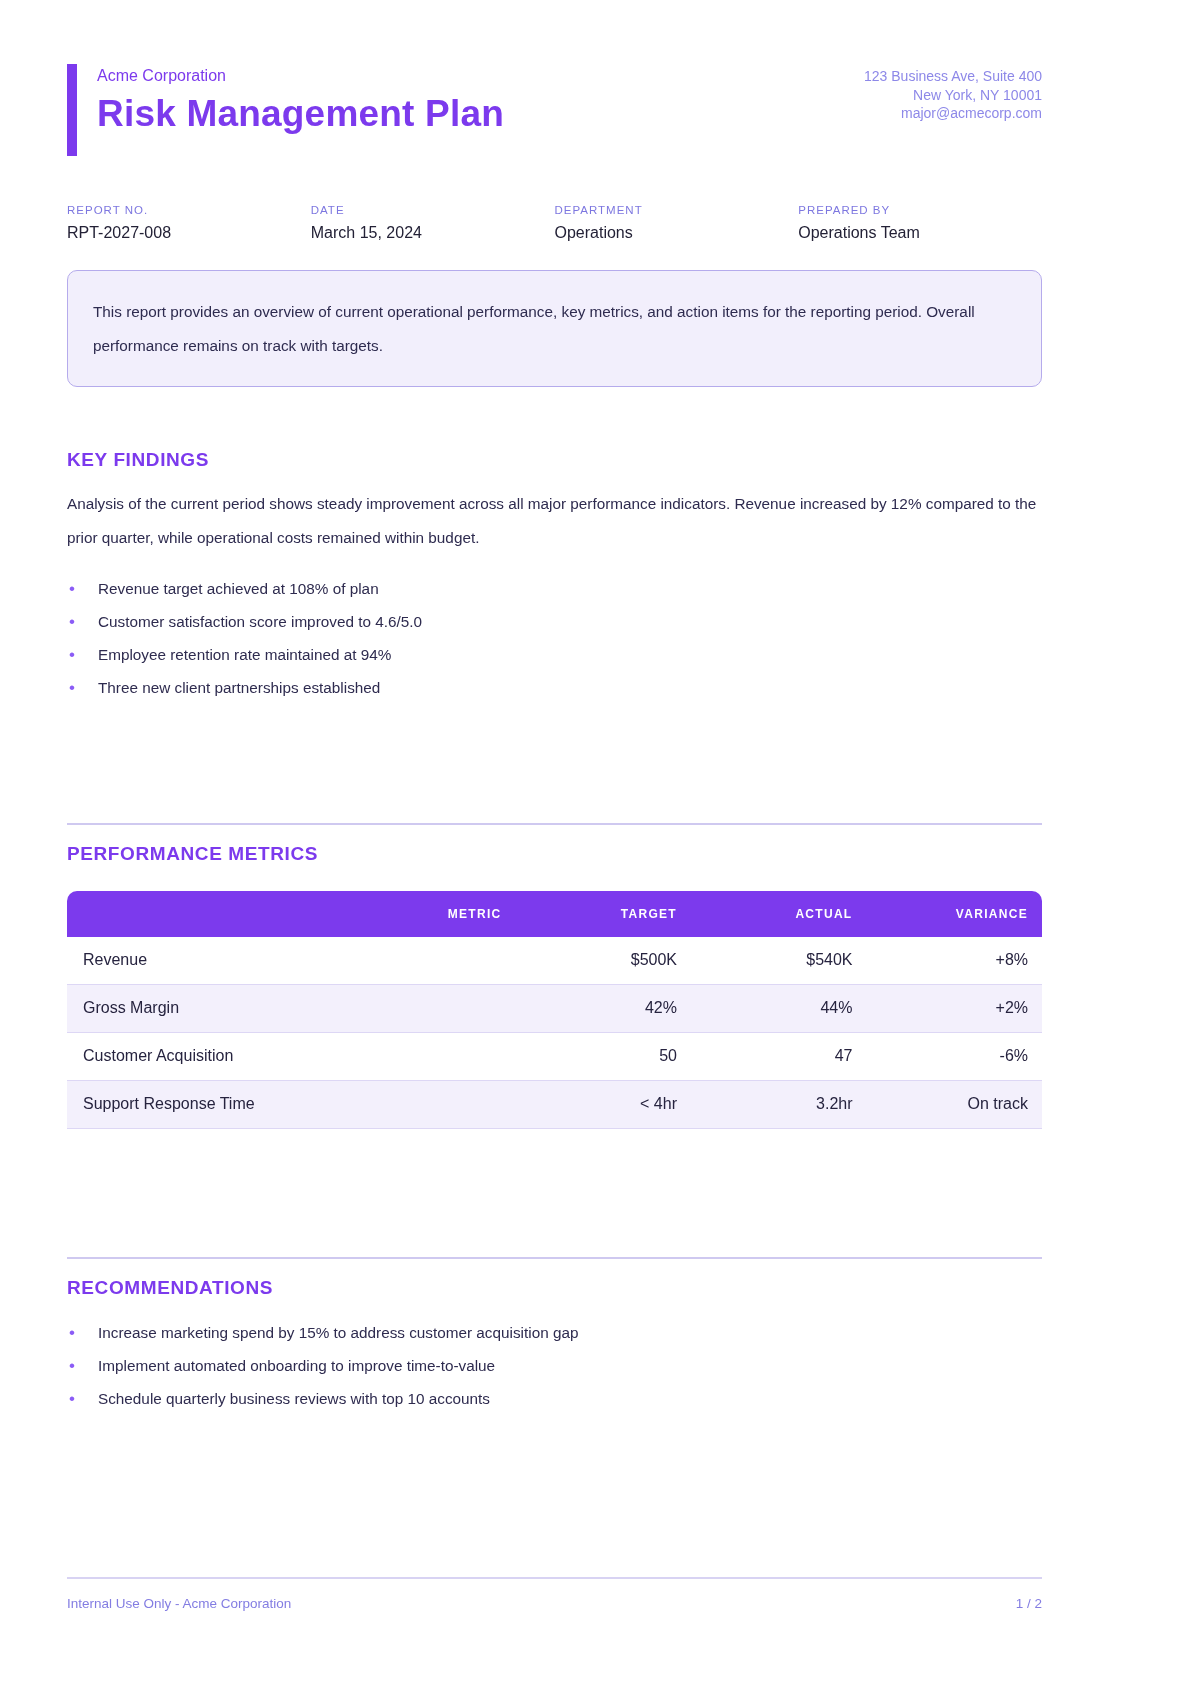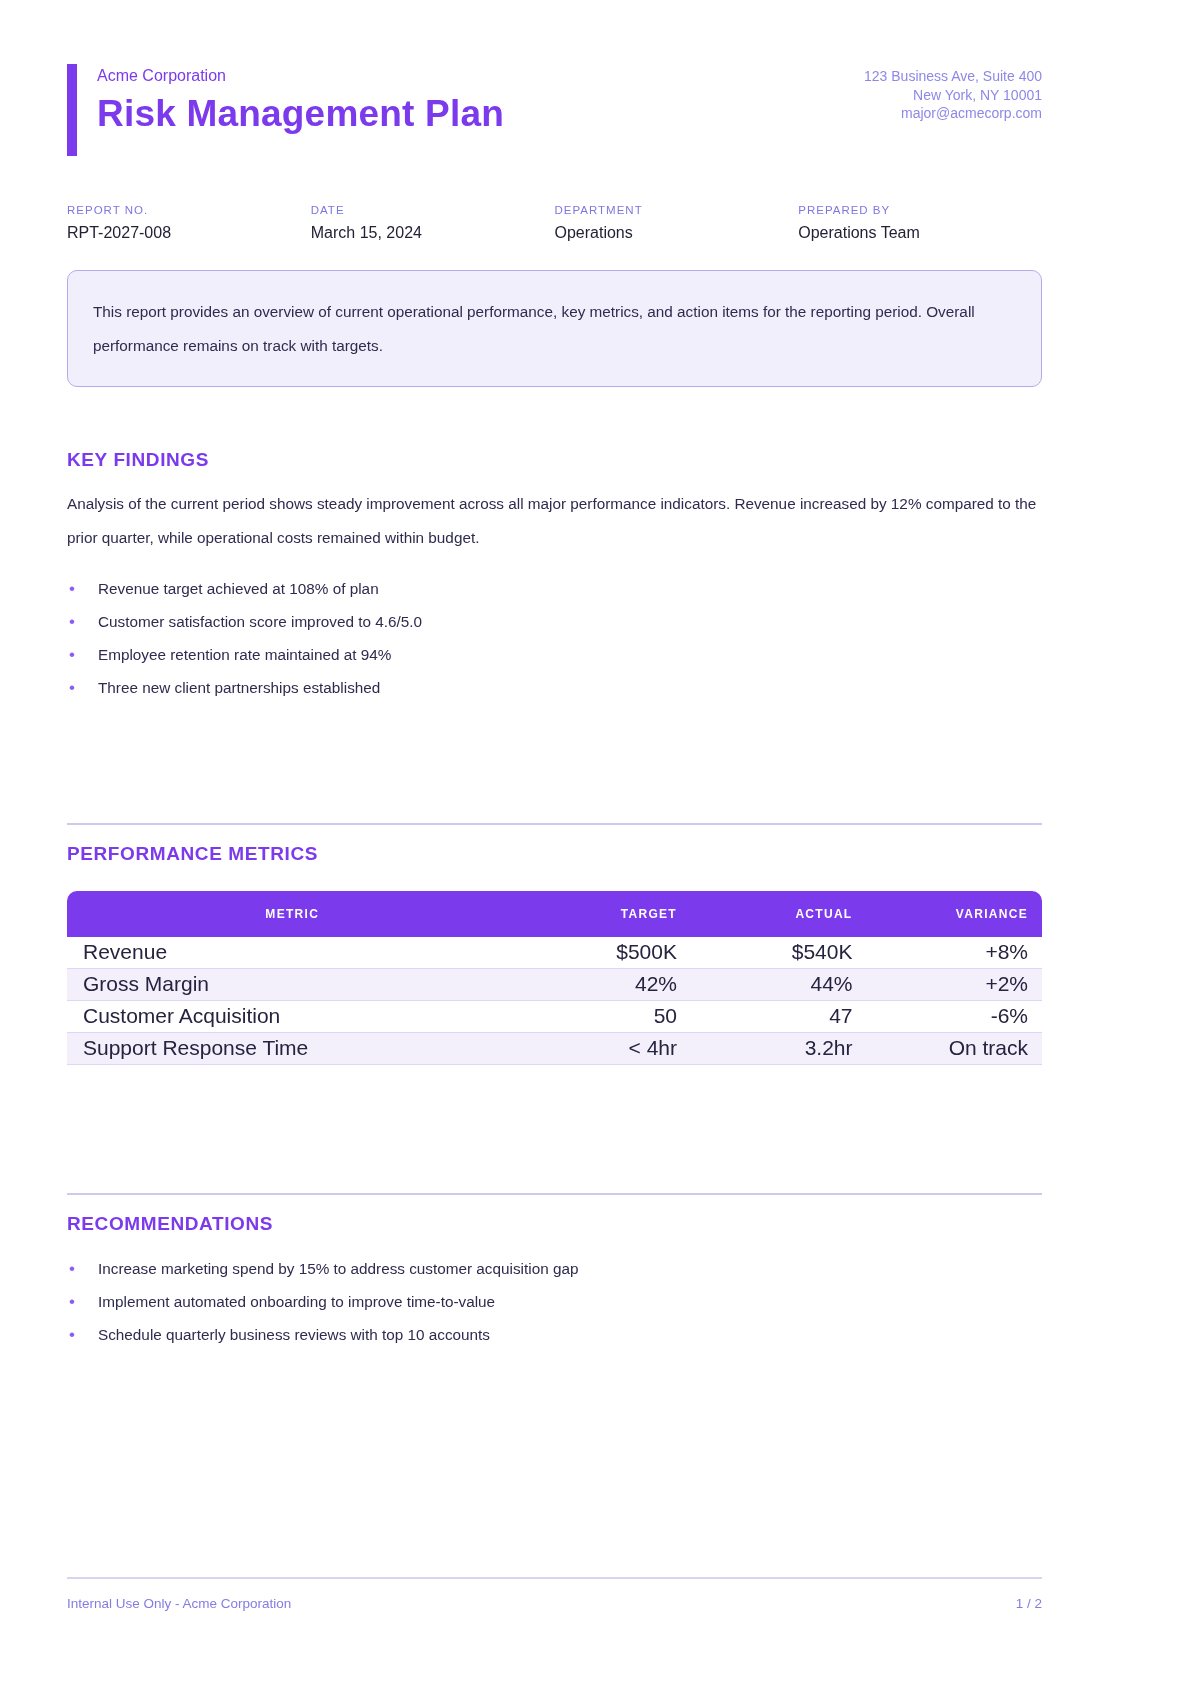"METRIC" table.metrics thead th:first-child { text-align: center -> right }
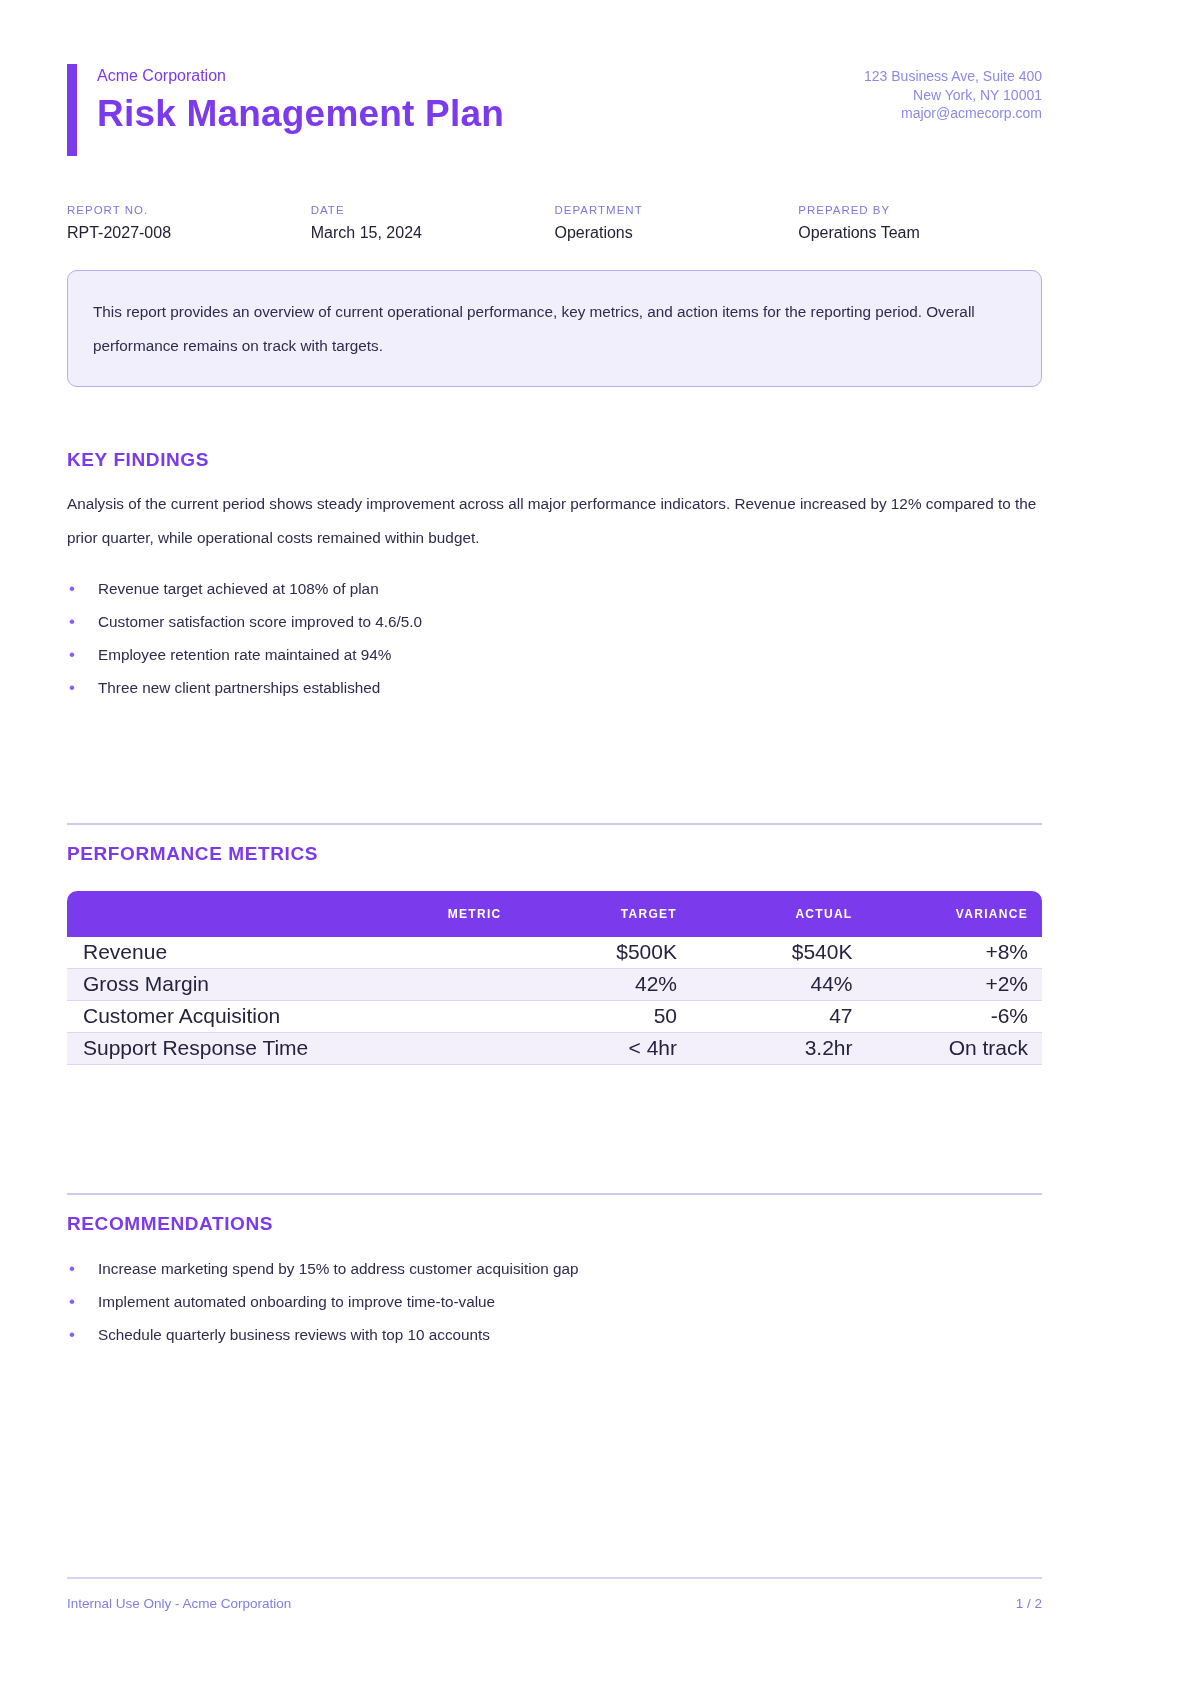"Revenue" table.metrics tbody td { font-size: 21px -> 16px; height: 32px -> 48px }
